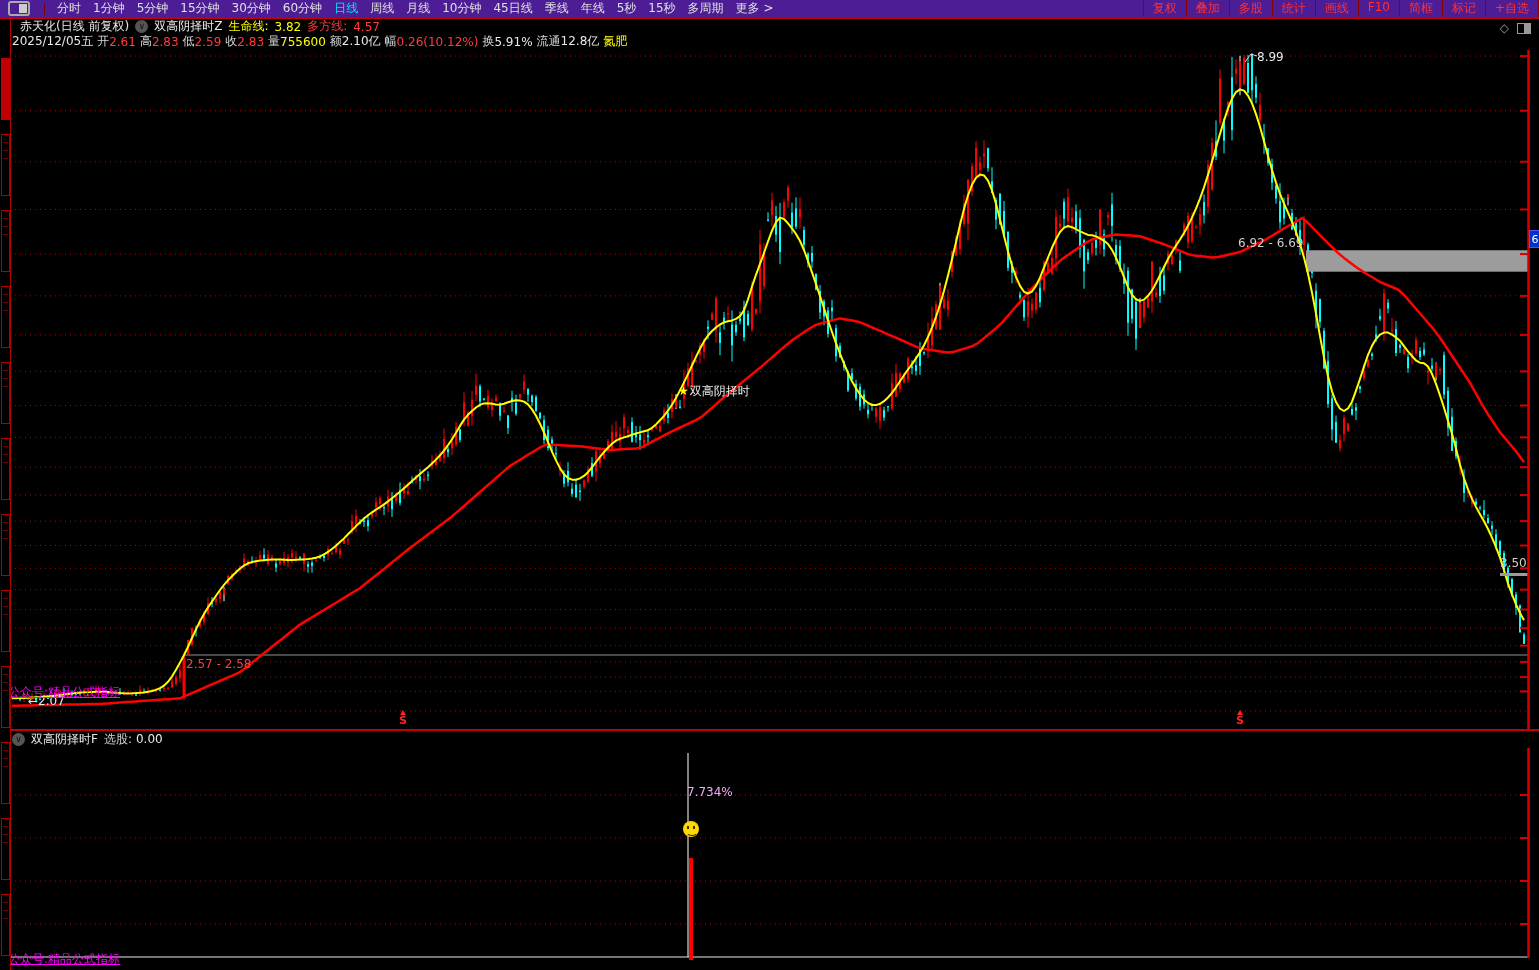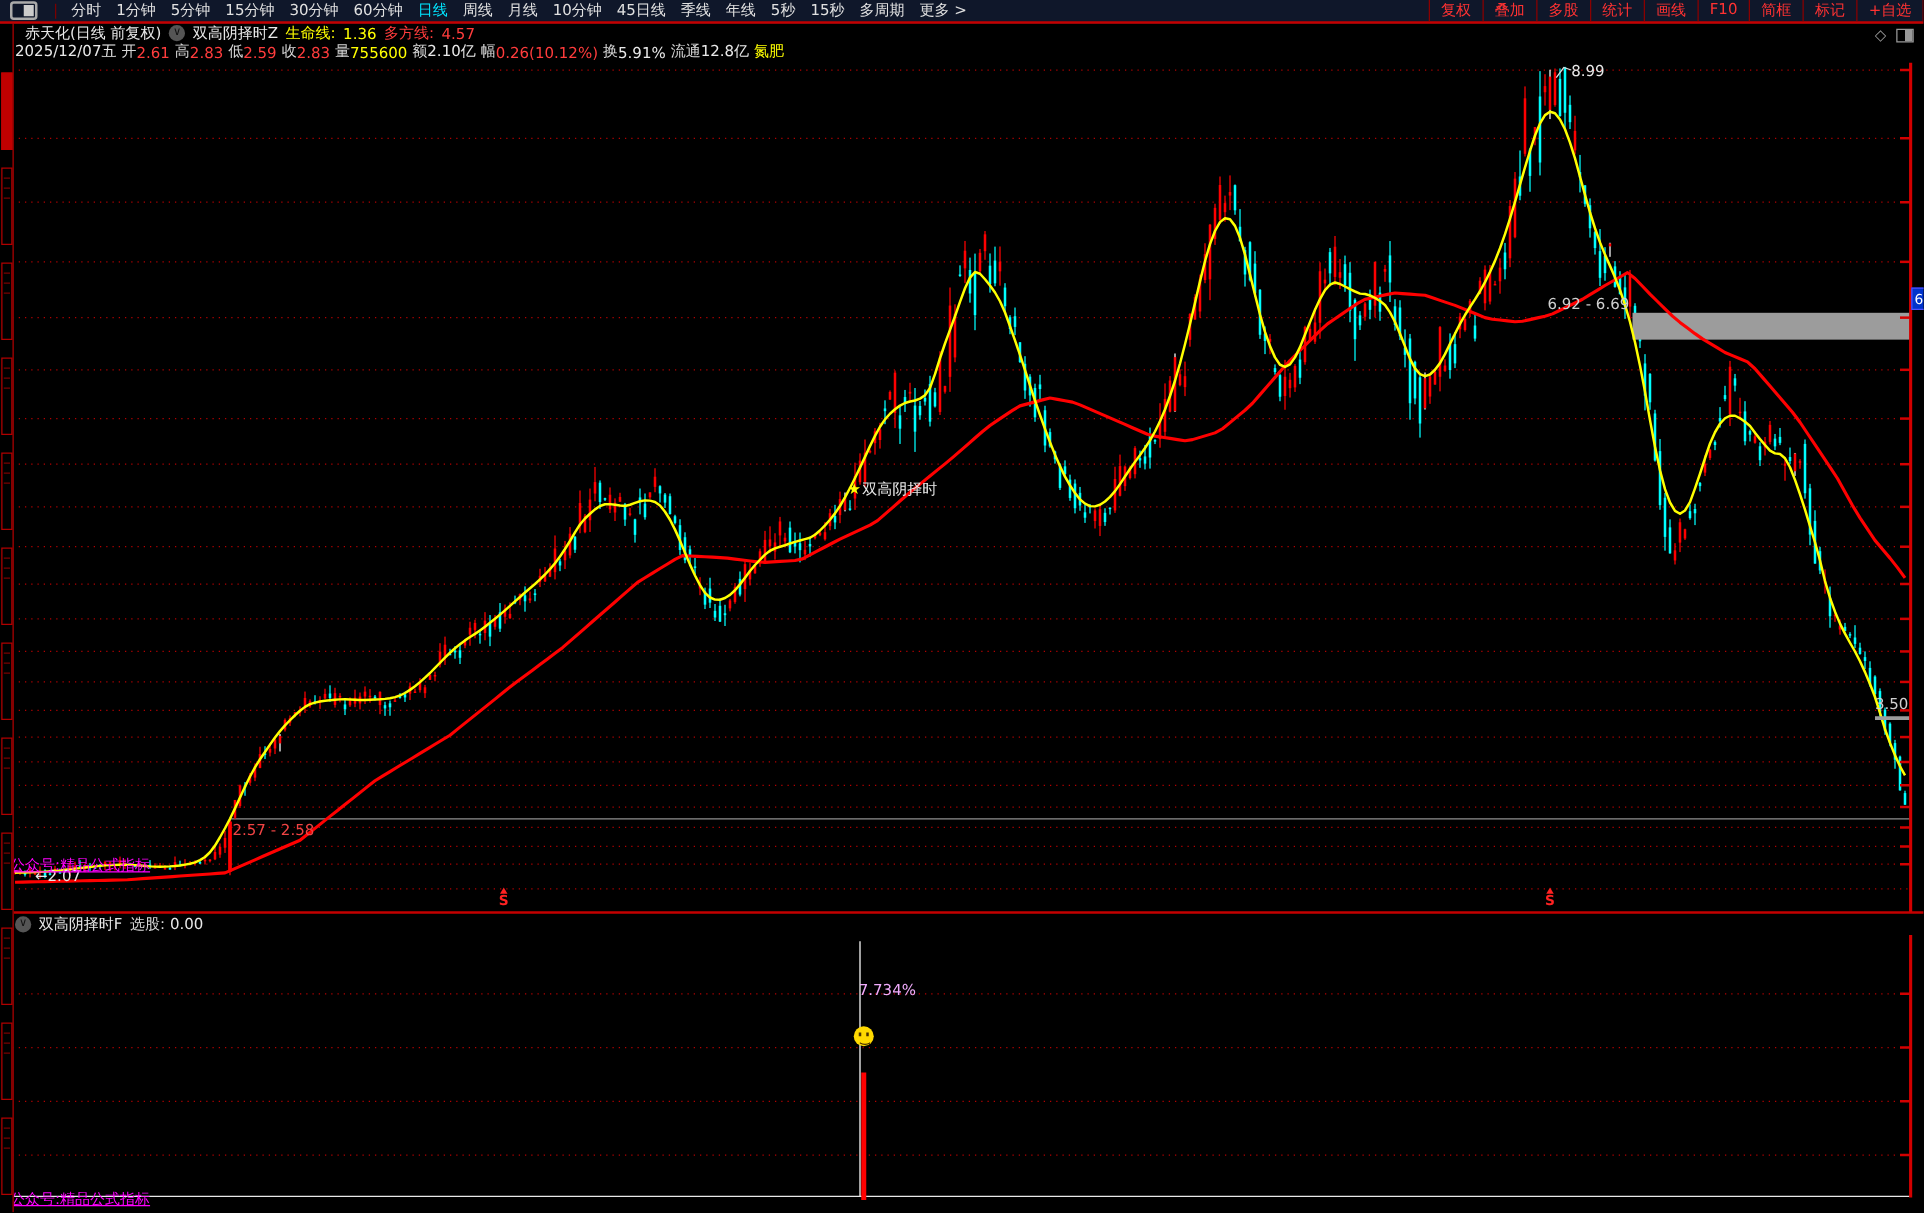"分时" .menubar { background: #0f172a -> #4c1d95 }
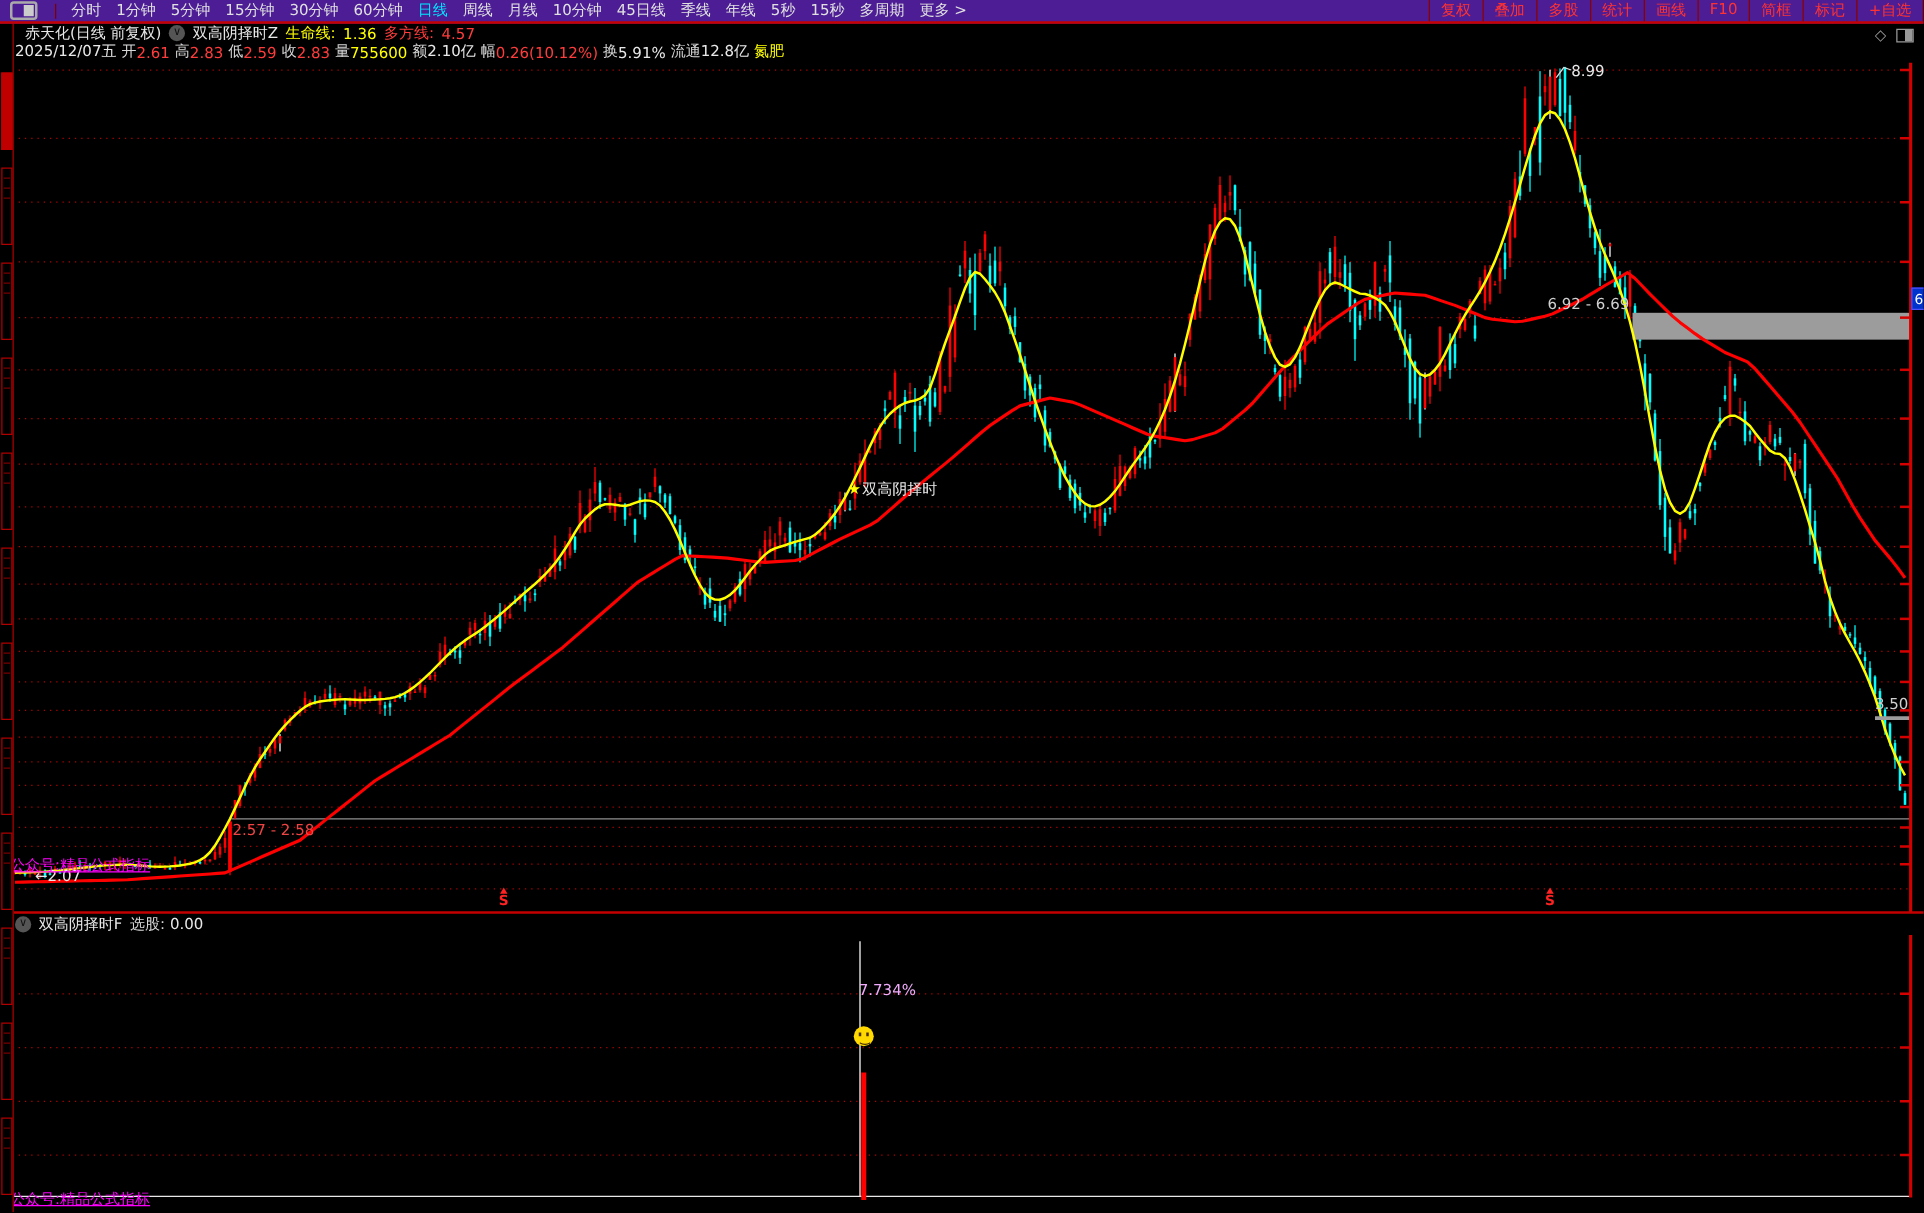"1.36" span.yellow { text: 1.36 -> 3.82 }
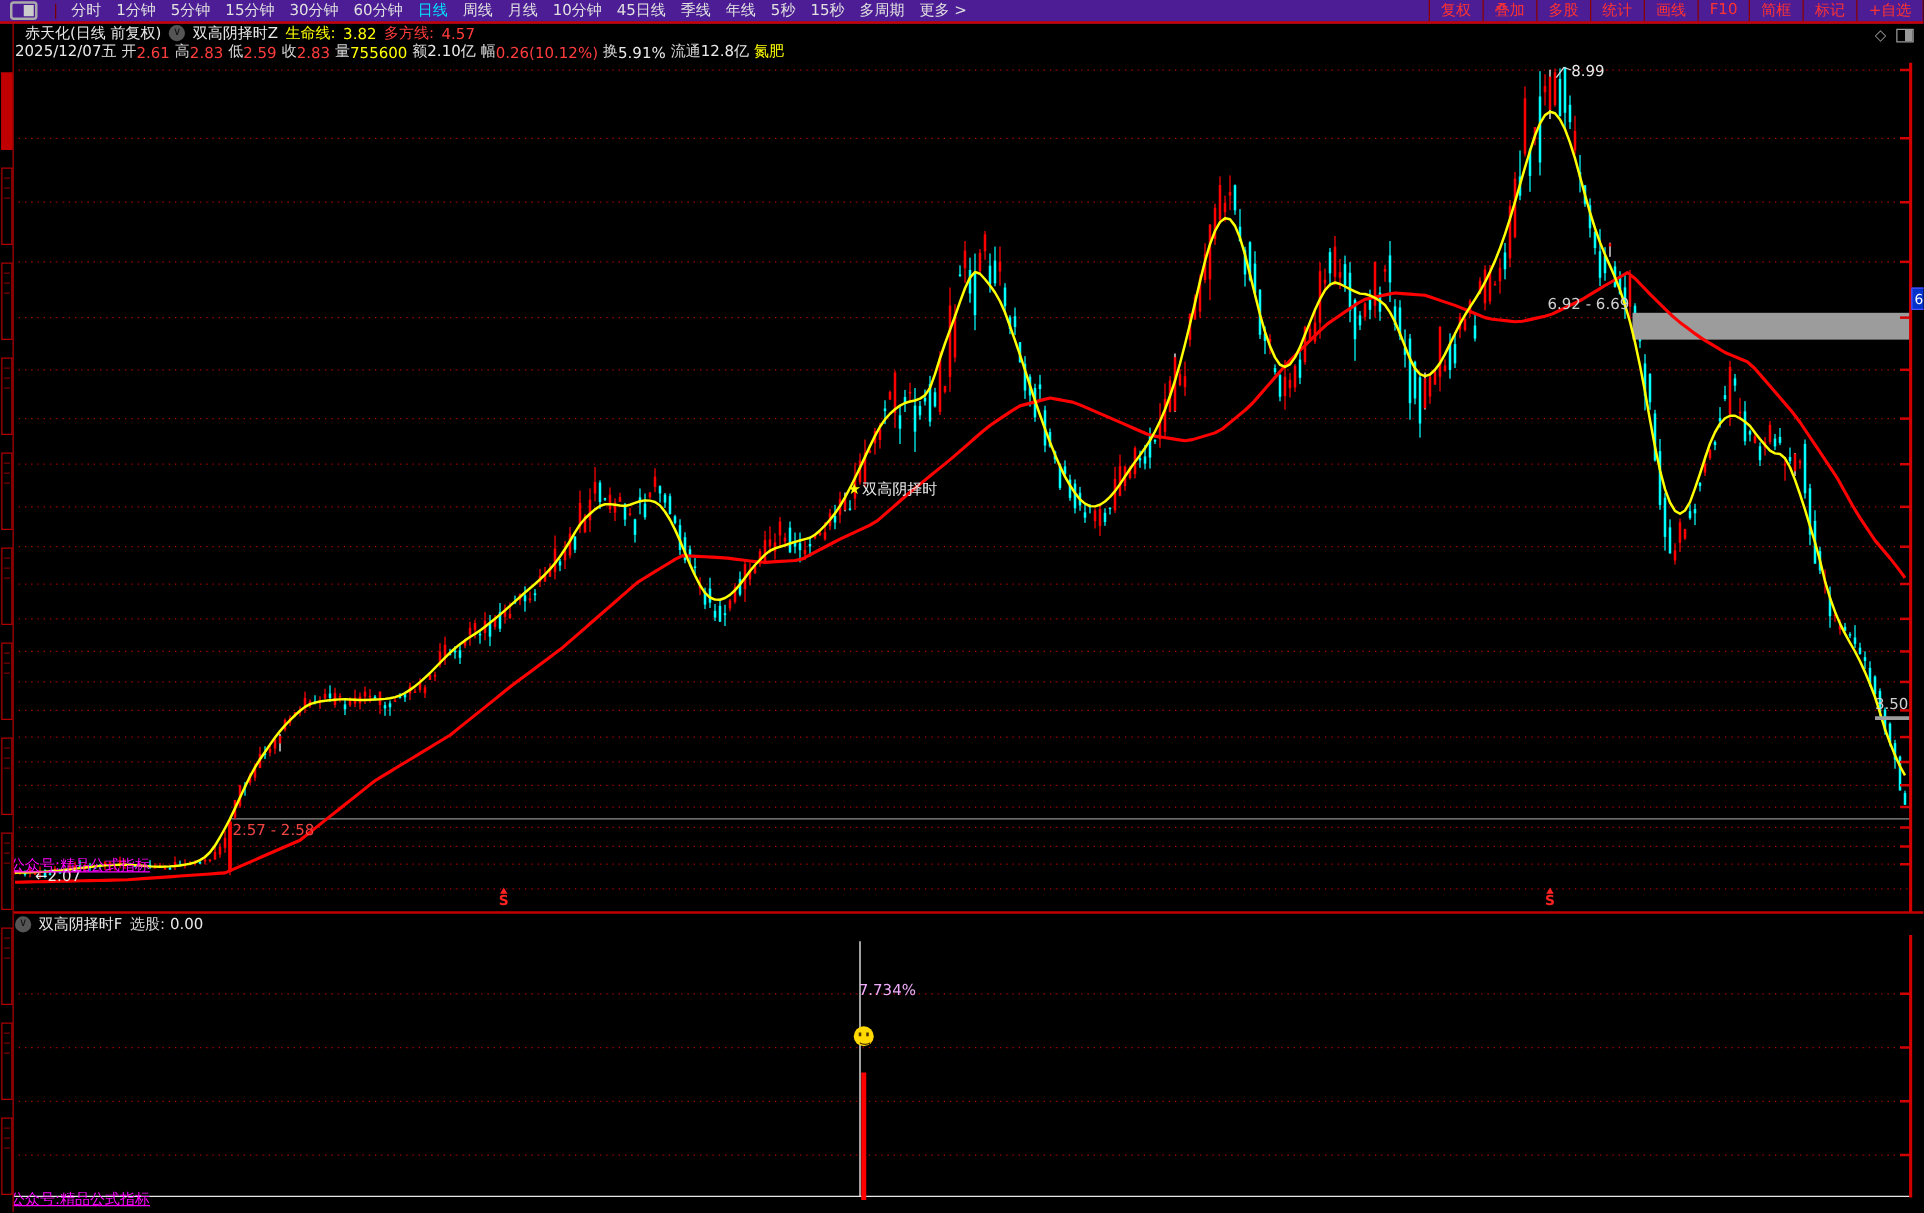"2025/12/07五" span.white { text: 2025/12/07 -> 2025/12/05 }
